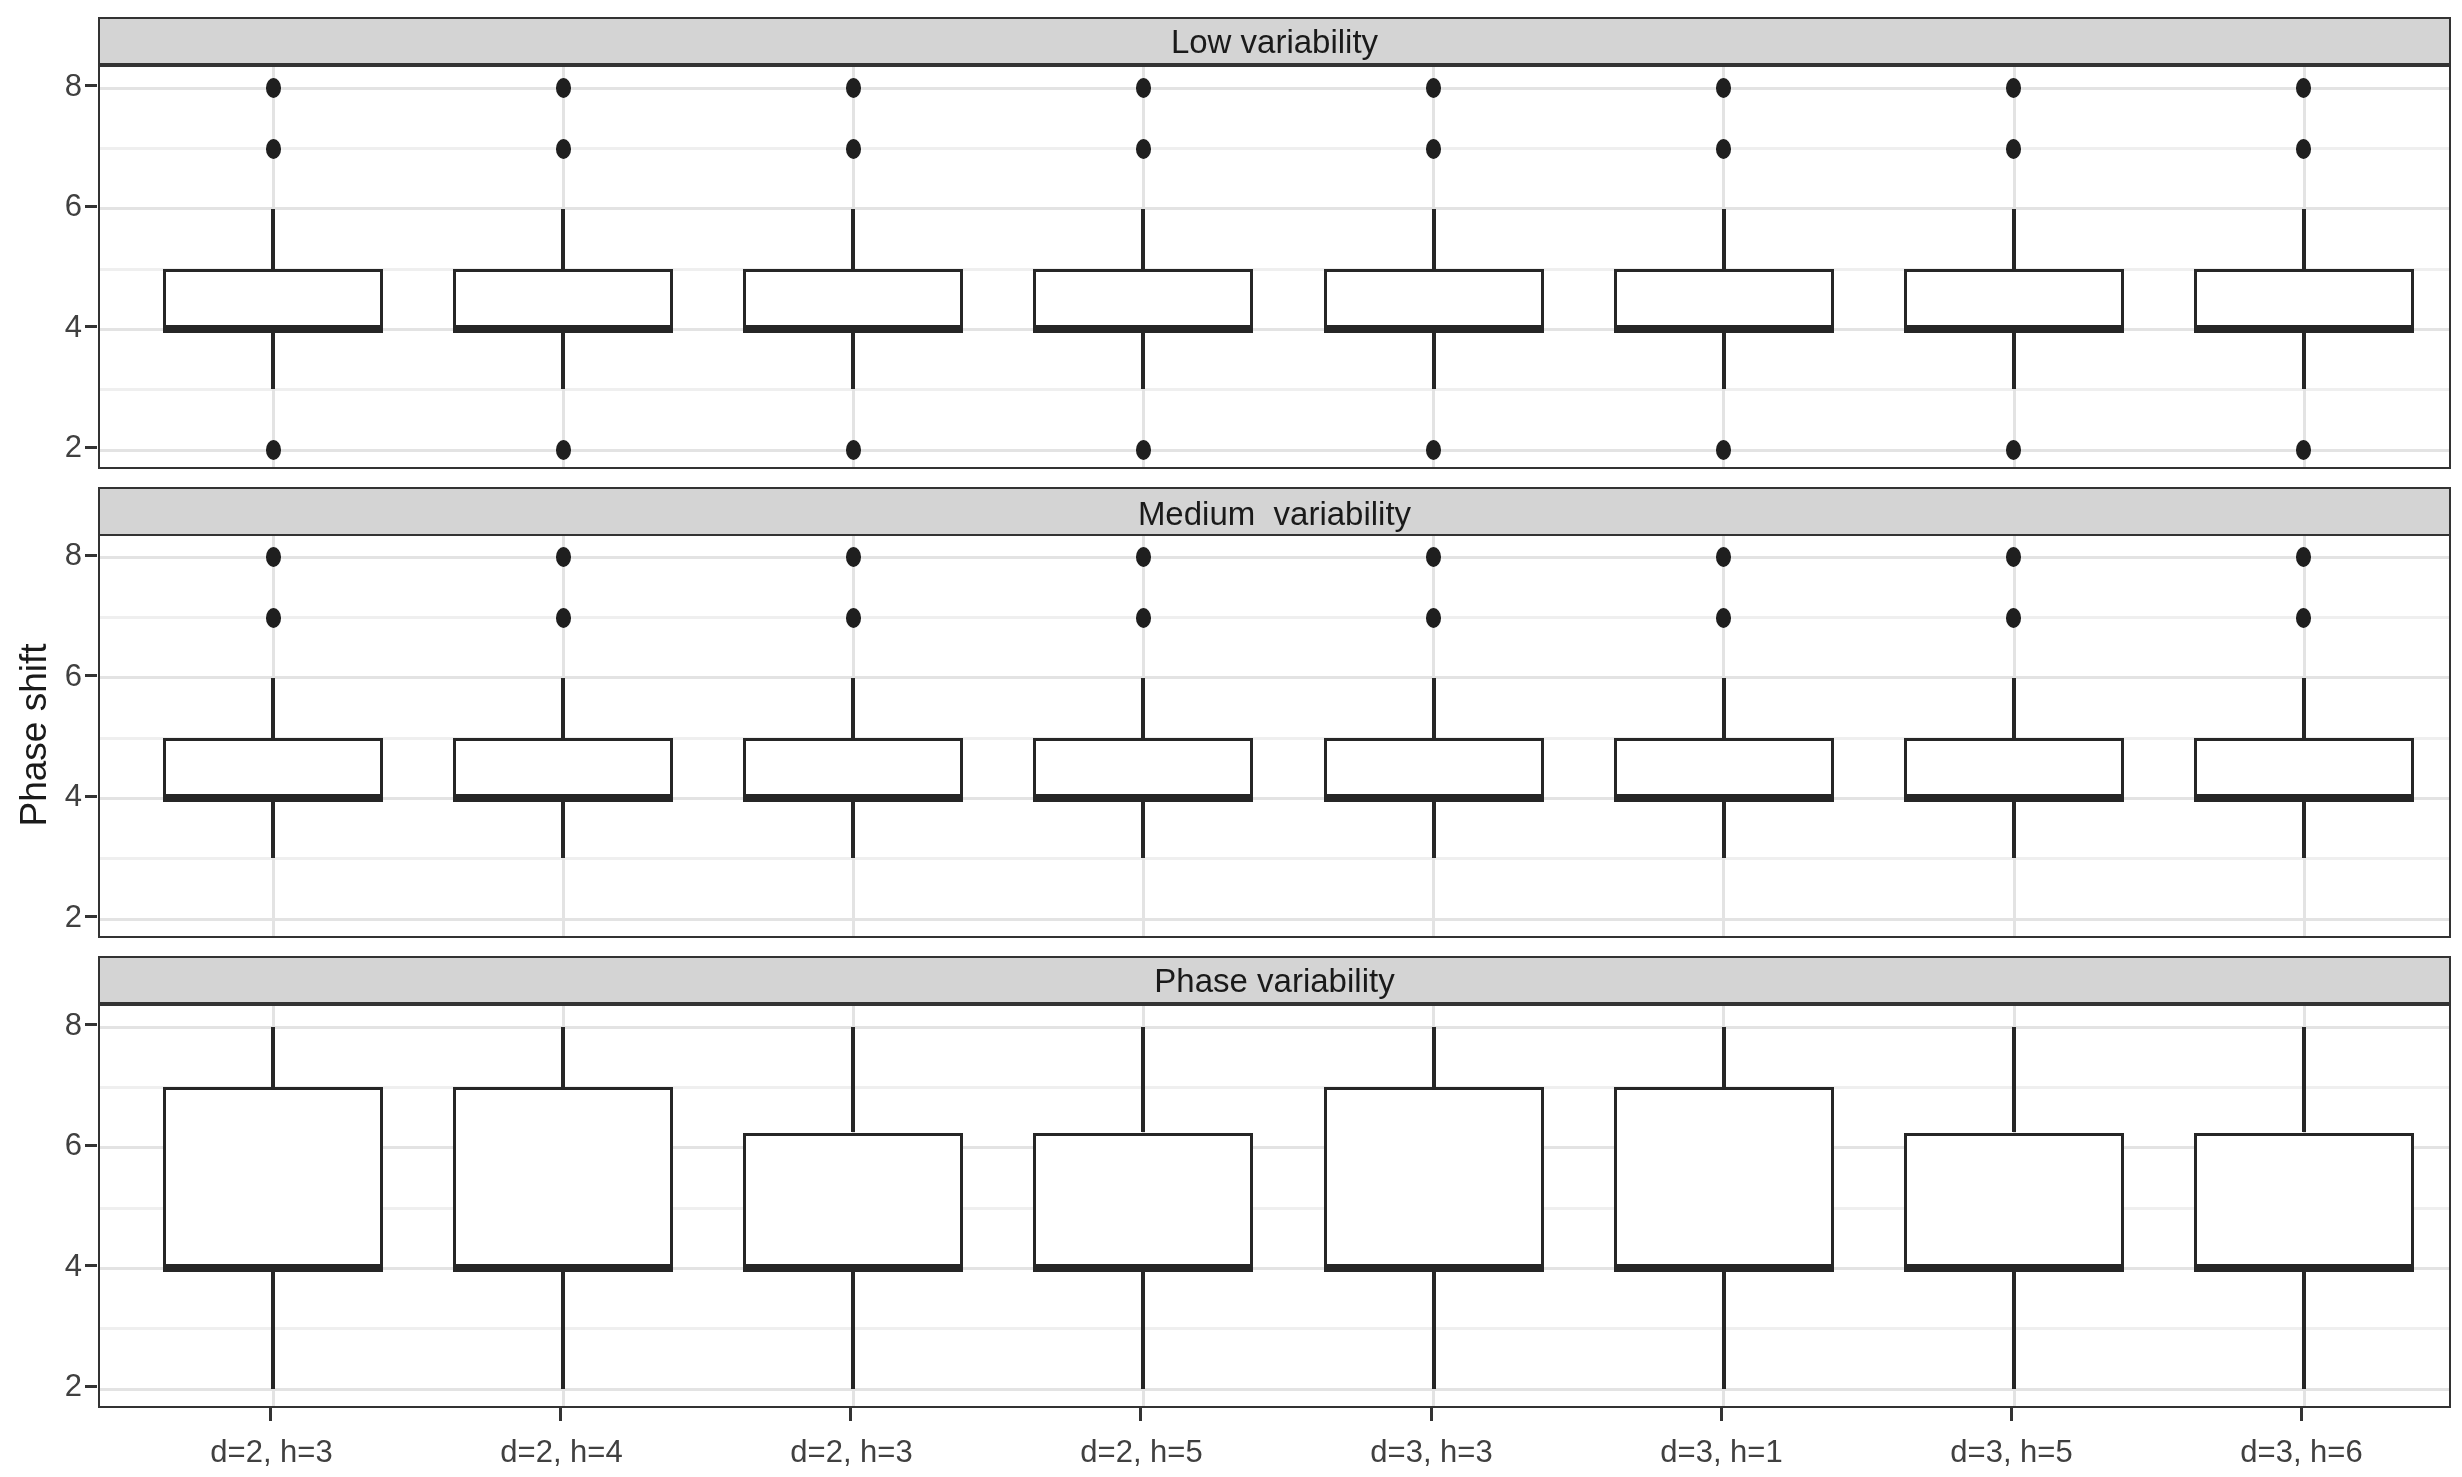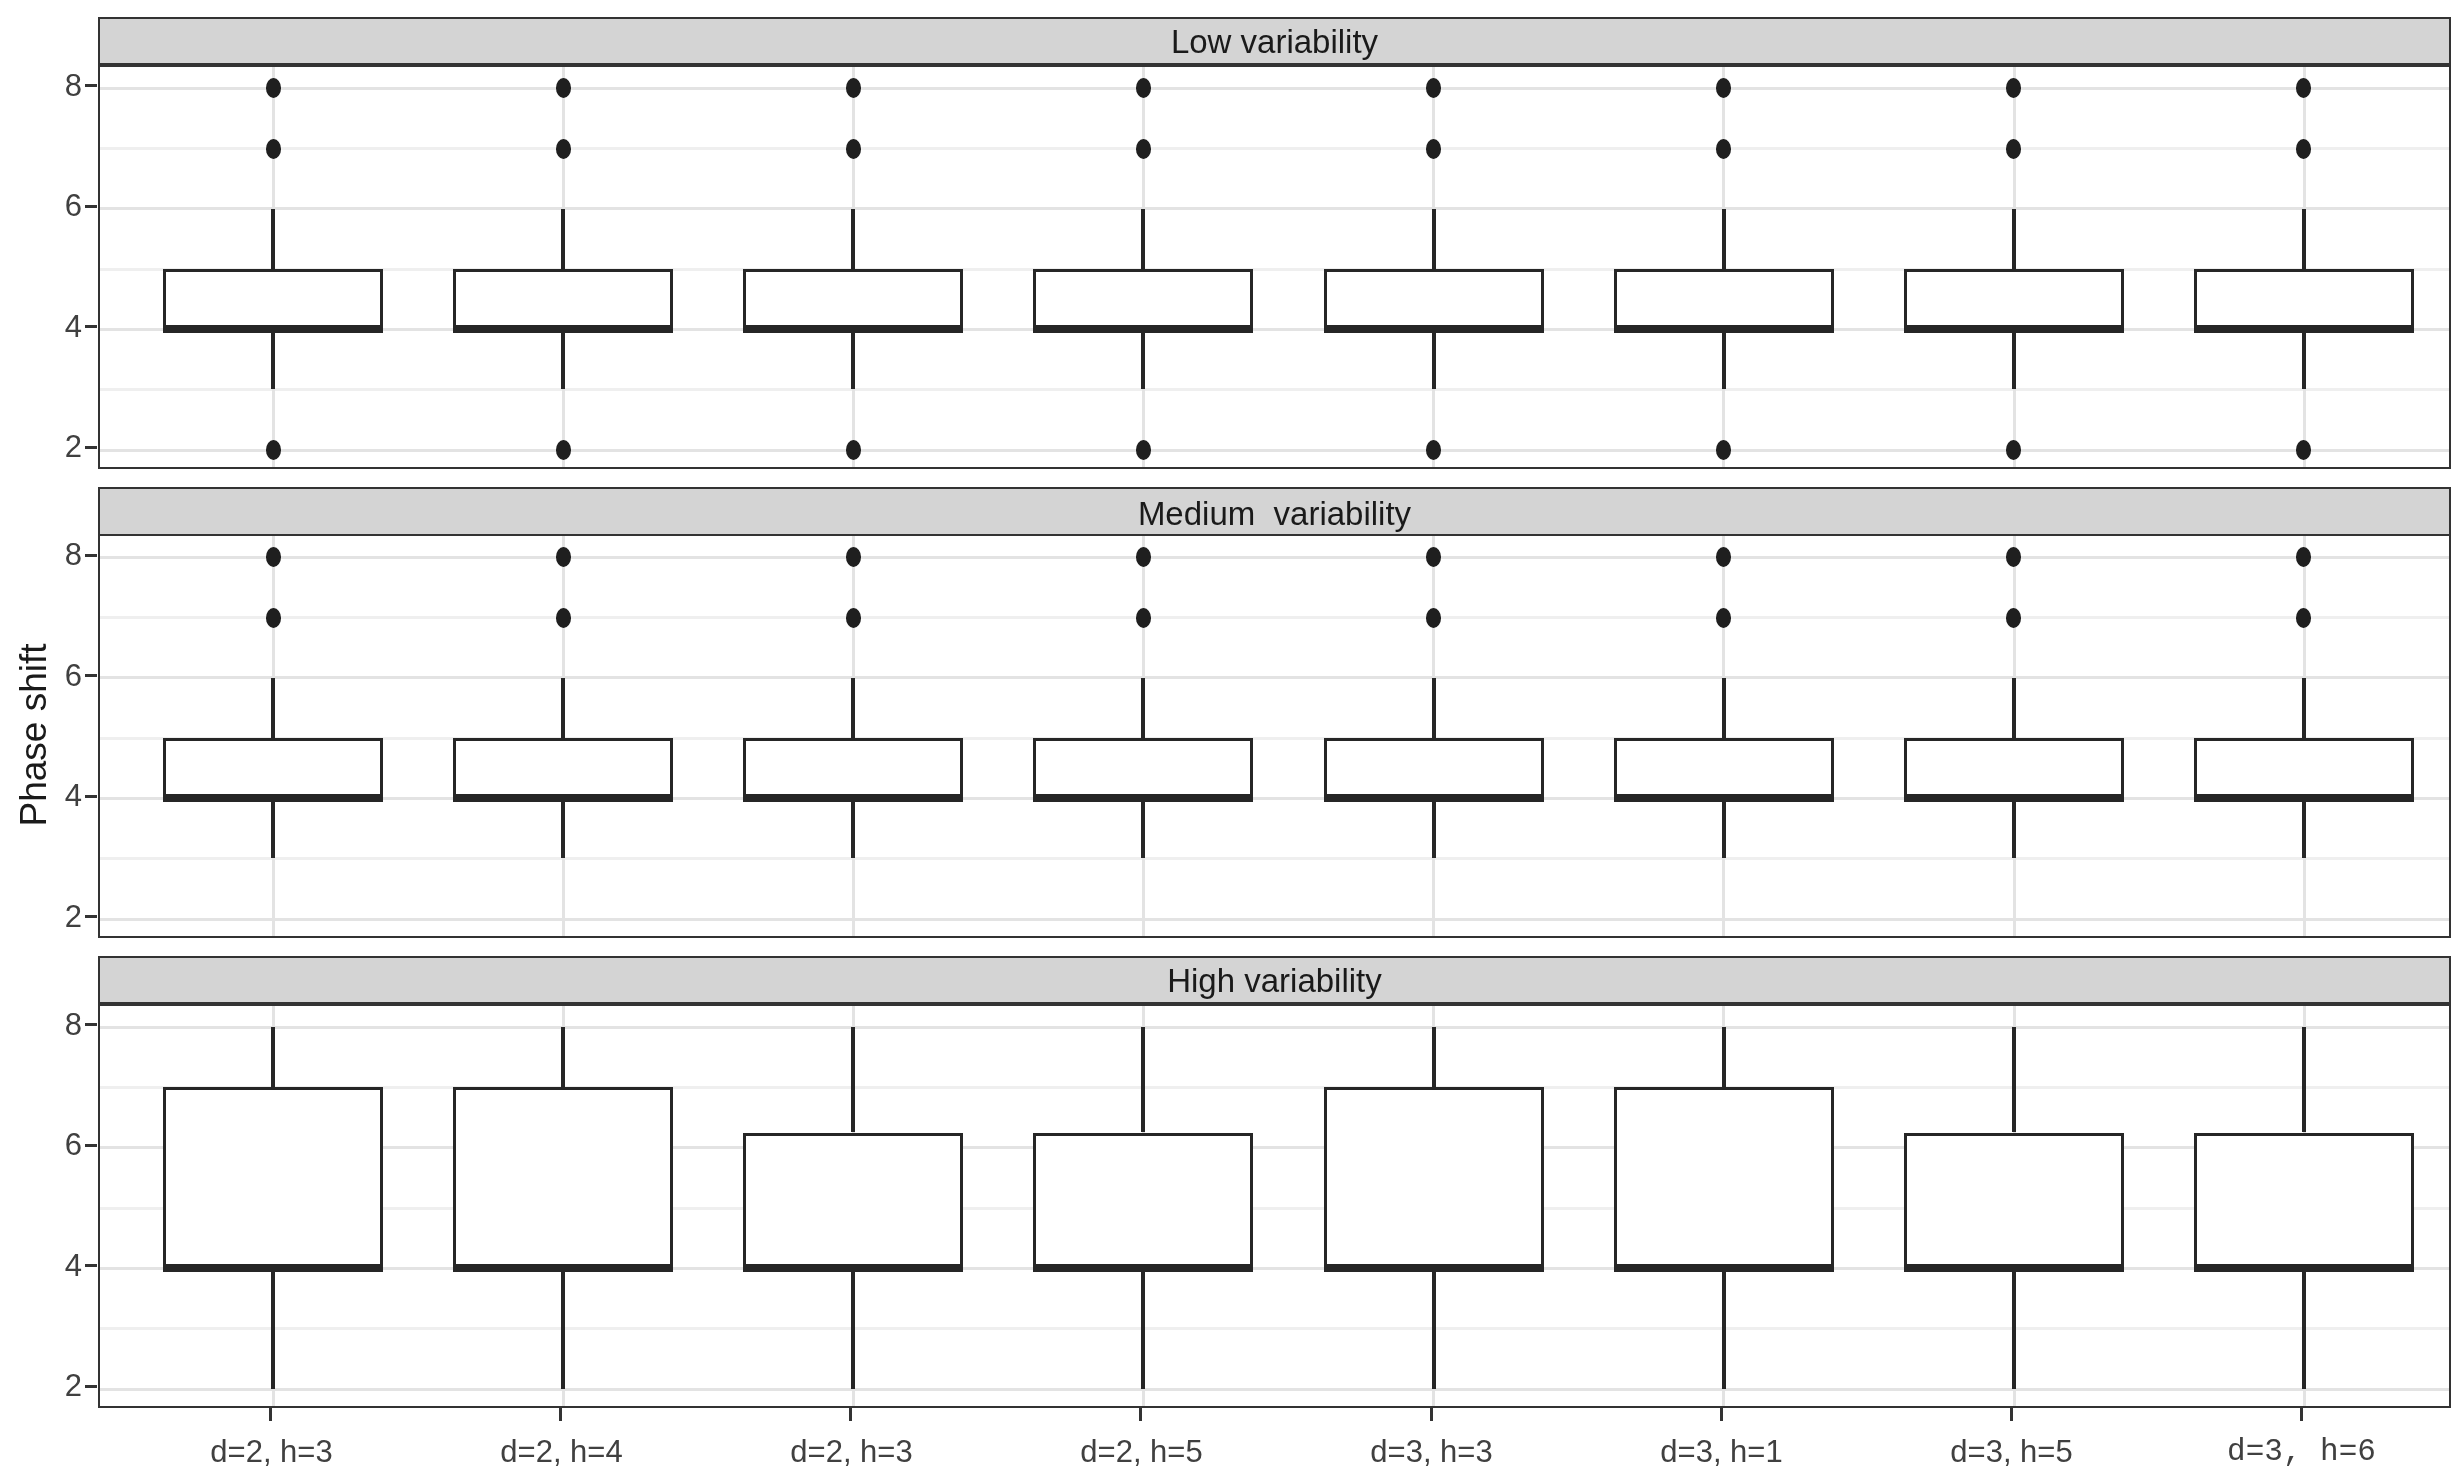"High variability" div.strip-label { text: High -> Phase }
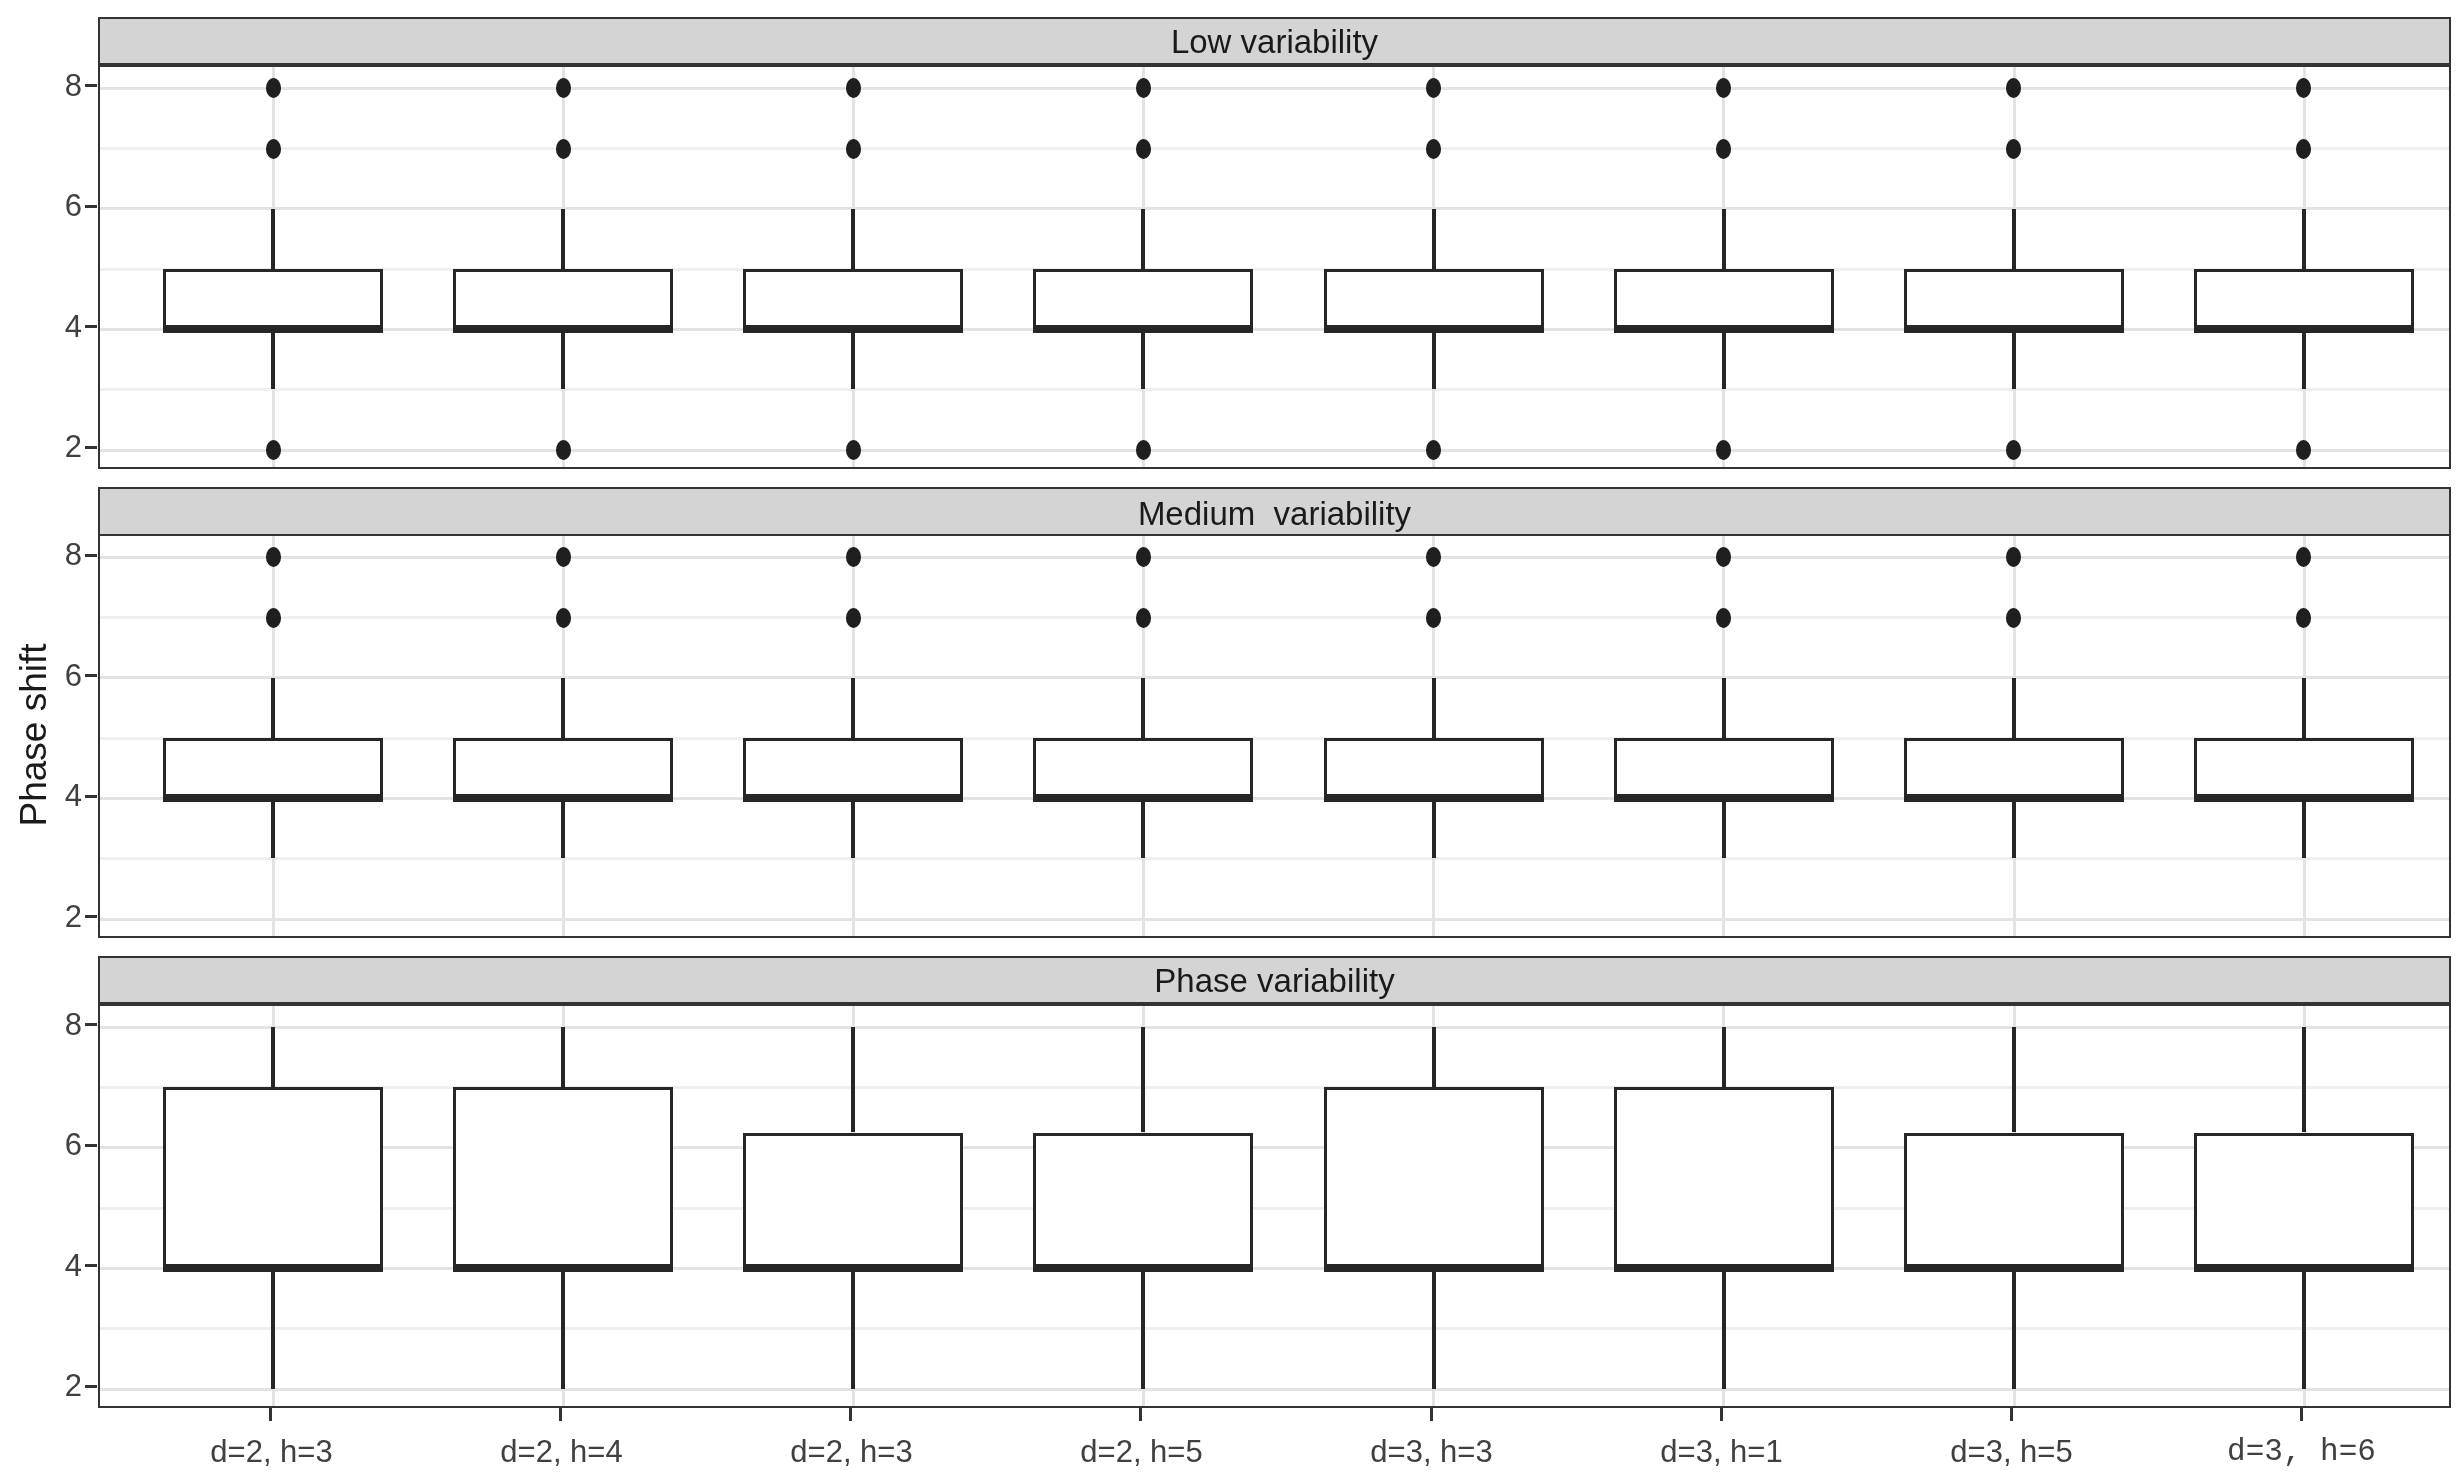"d=3, h=6" div.xticklabel { font-family: Liberation Mono, monospace -> none }
